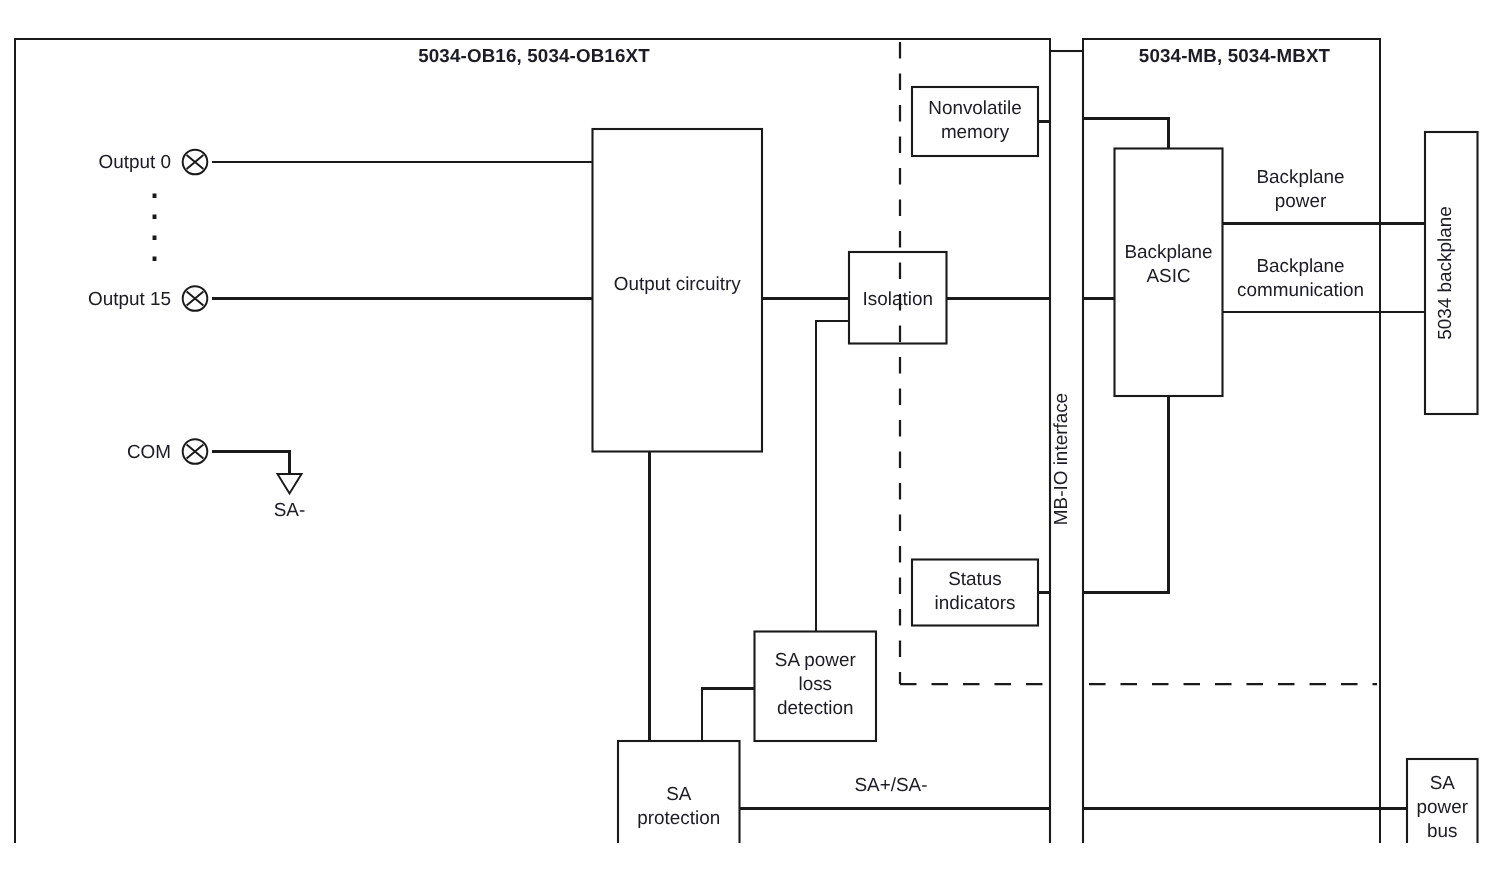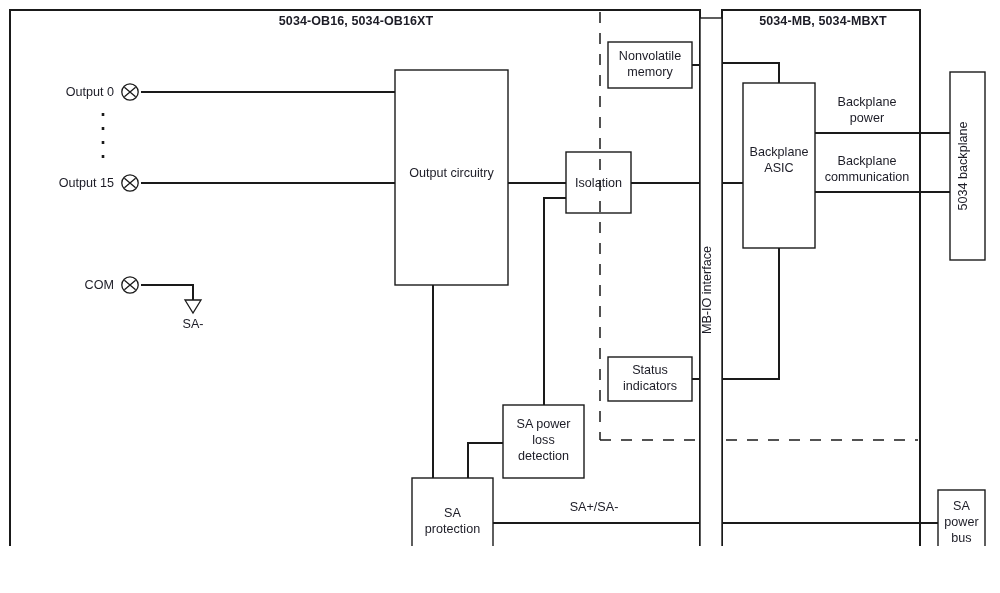"5034-OB16, 5034-OB16XT" #diagram-root { margin-top: none -> 16px }
